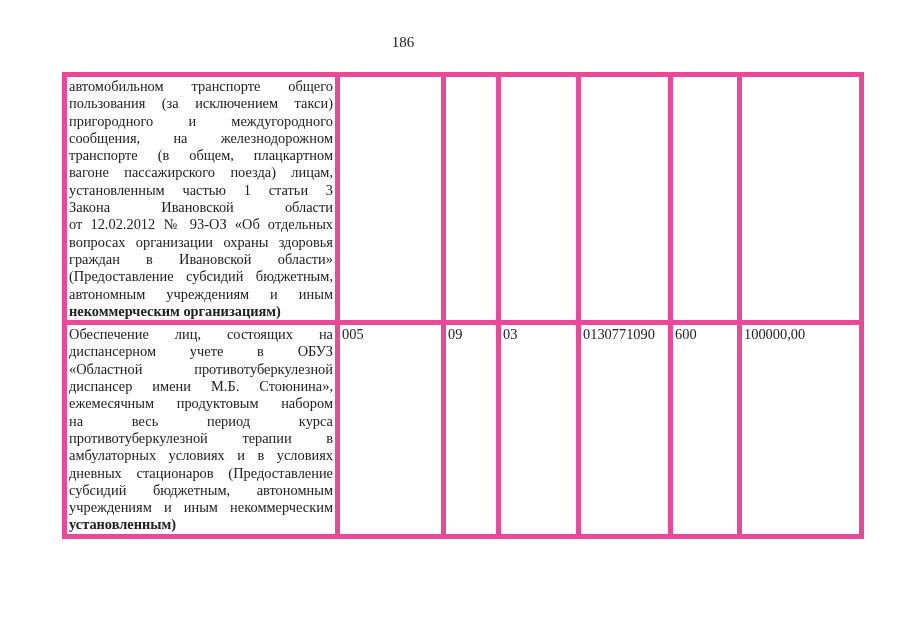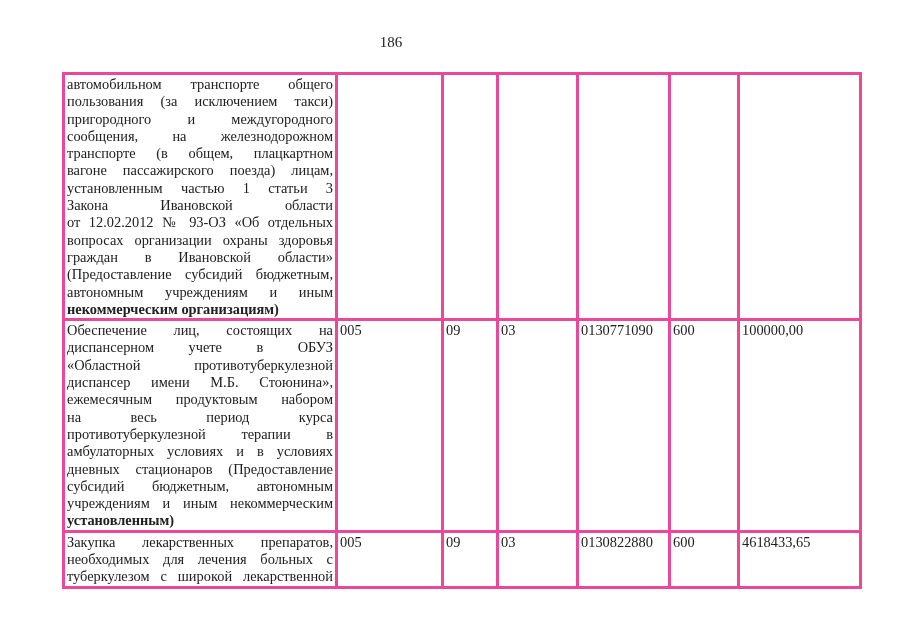"186" .page-number { left: 0 -> 12px }
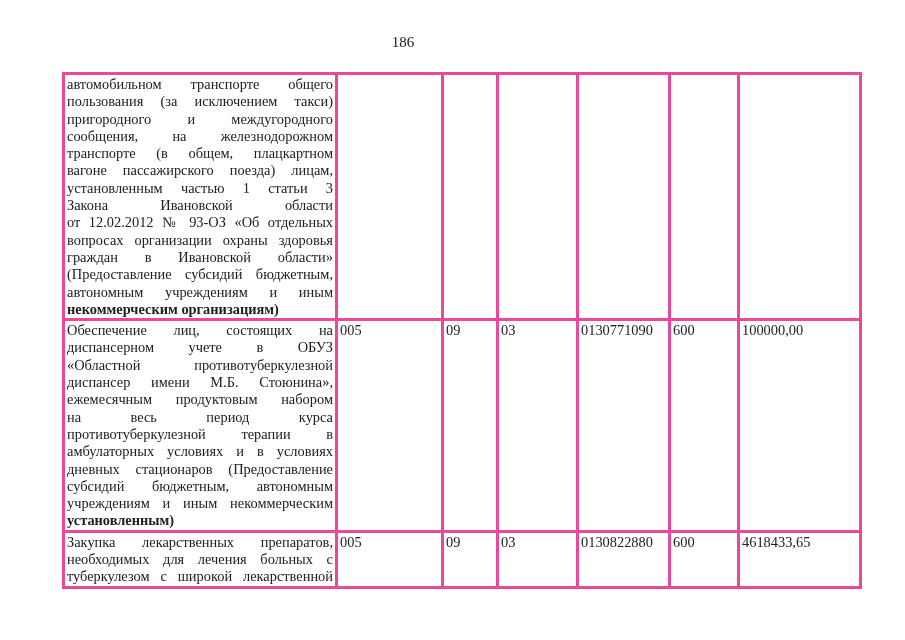"автомобильном транспорте общего" table.budget td { border: 3px solid #ec4899 -> 5px solid #ec4899 }
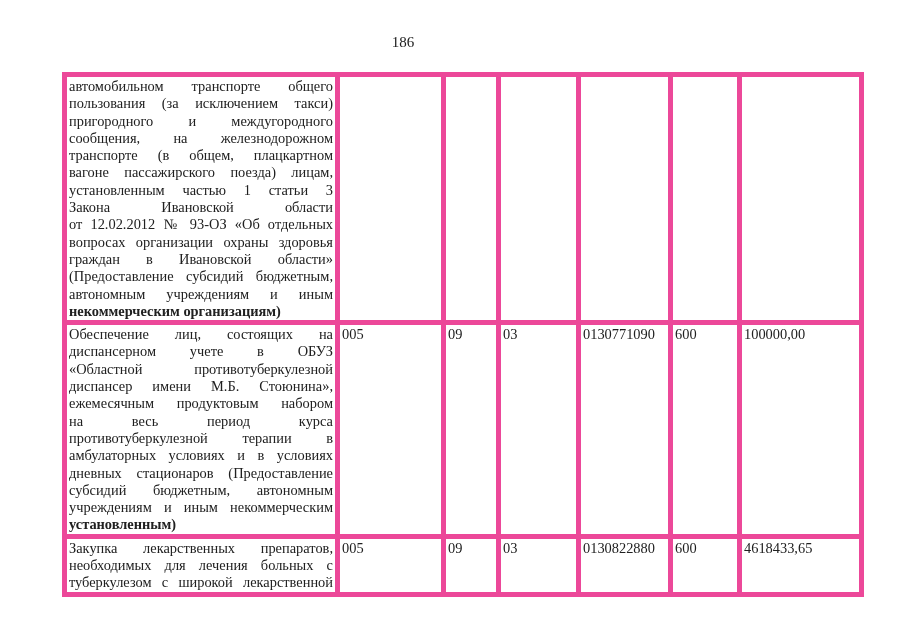"Закупка лекарственных препаратов," tr.r2 { html: <tr> <td> <div>Закупка лекарственных препаратов,</div> <div>необходимых для лечения больных с</div> <div>туберкулезом с широкой лекарственной</div> </td> <td>005</td> <td>09</td> <td>03</td> <td>0130822880</td> <td>600</td> <td>4618433,65</td> </tr> -> none }
